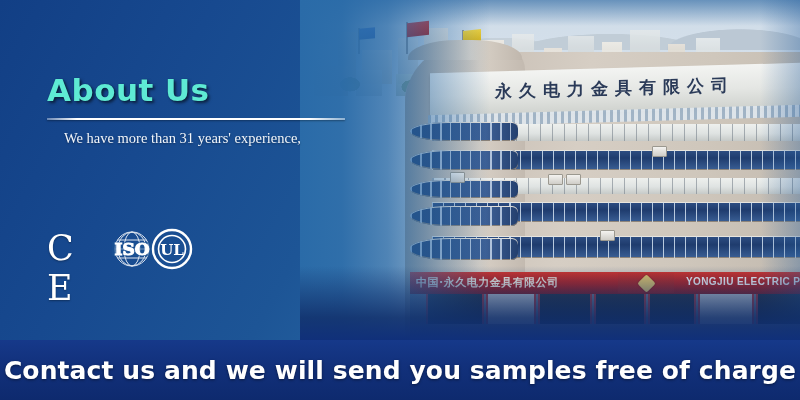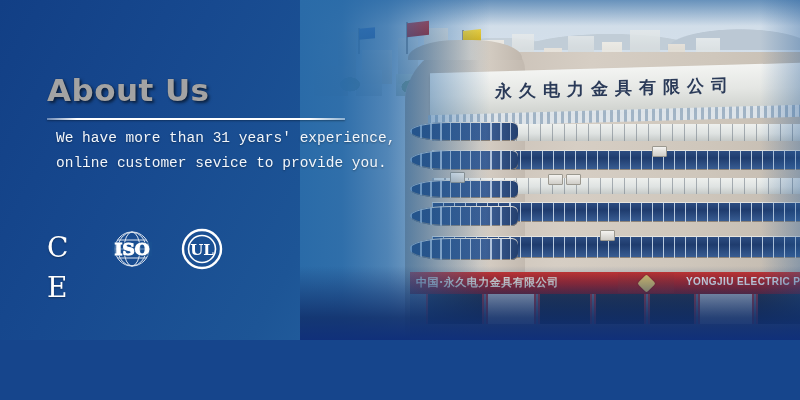"About Us" .heading { color: #a3a3a3 -> #5eead4 }
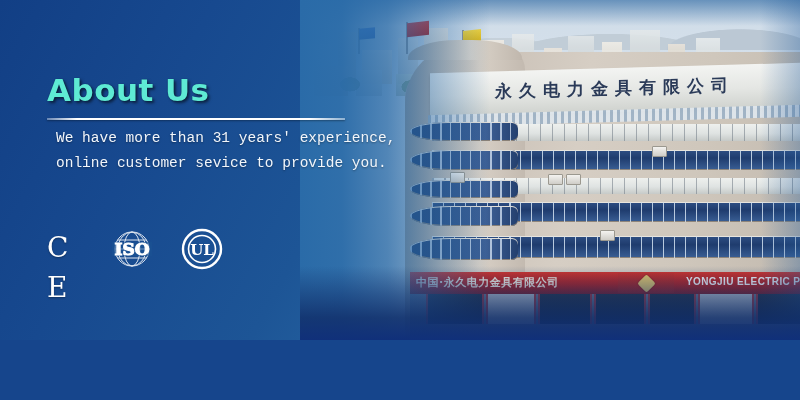"We have more than 31" .body p { font-family: Liberation Mono, monospace -> Liberation Serif, serif; margin: 0 0 5px 8px -> 0 0 5px 16px }
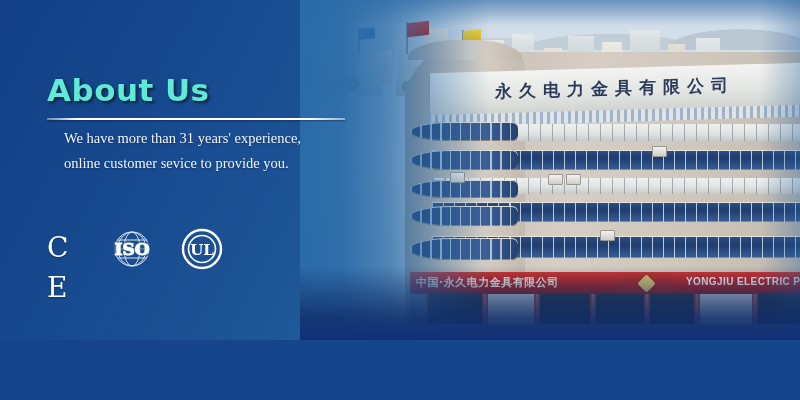"online customer sevice to provide" p { html: <p>online customer sevice to provide you.</p> -> none }
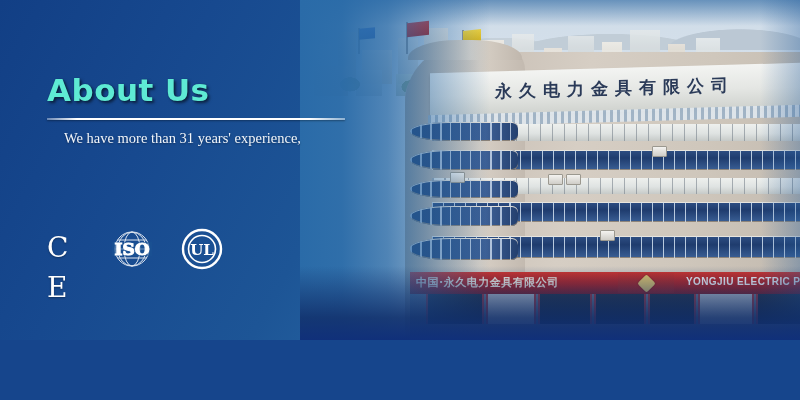"C E" .ce { font-size: 28px -> 35px }
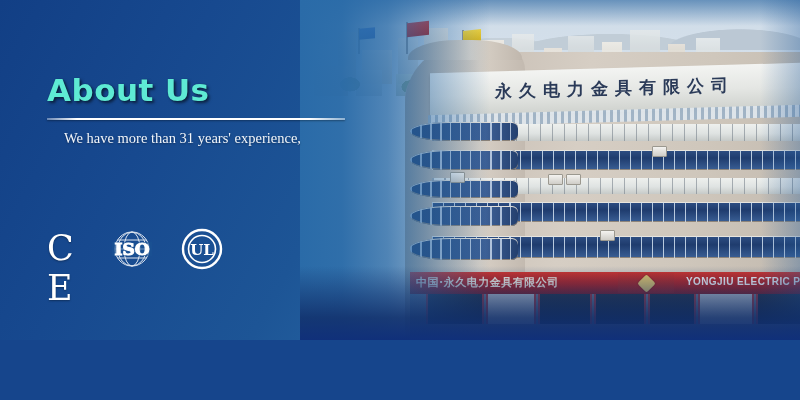"UL" .ul { left: 134px -> 104px }
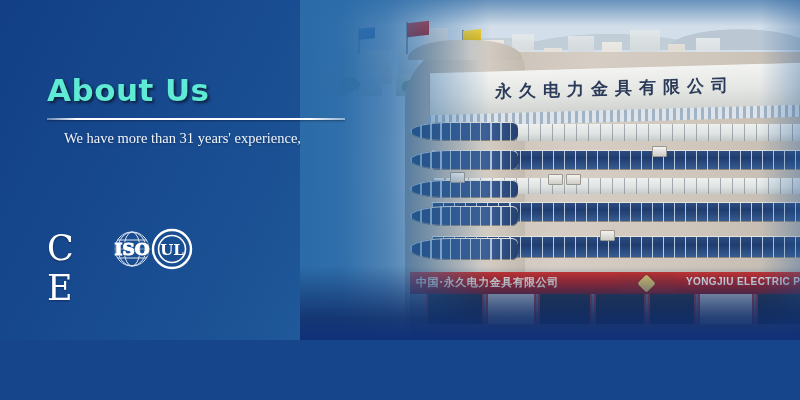"Contact us and we will" div.bottomband { html: none -> <div> <div> <div>Contact us and we will send you samples free of charge</div> </div> </div> }
